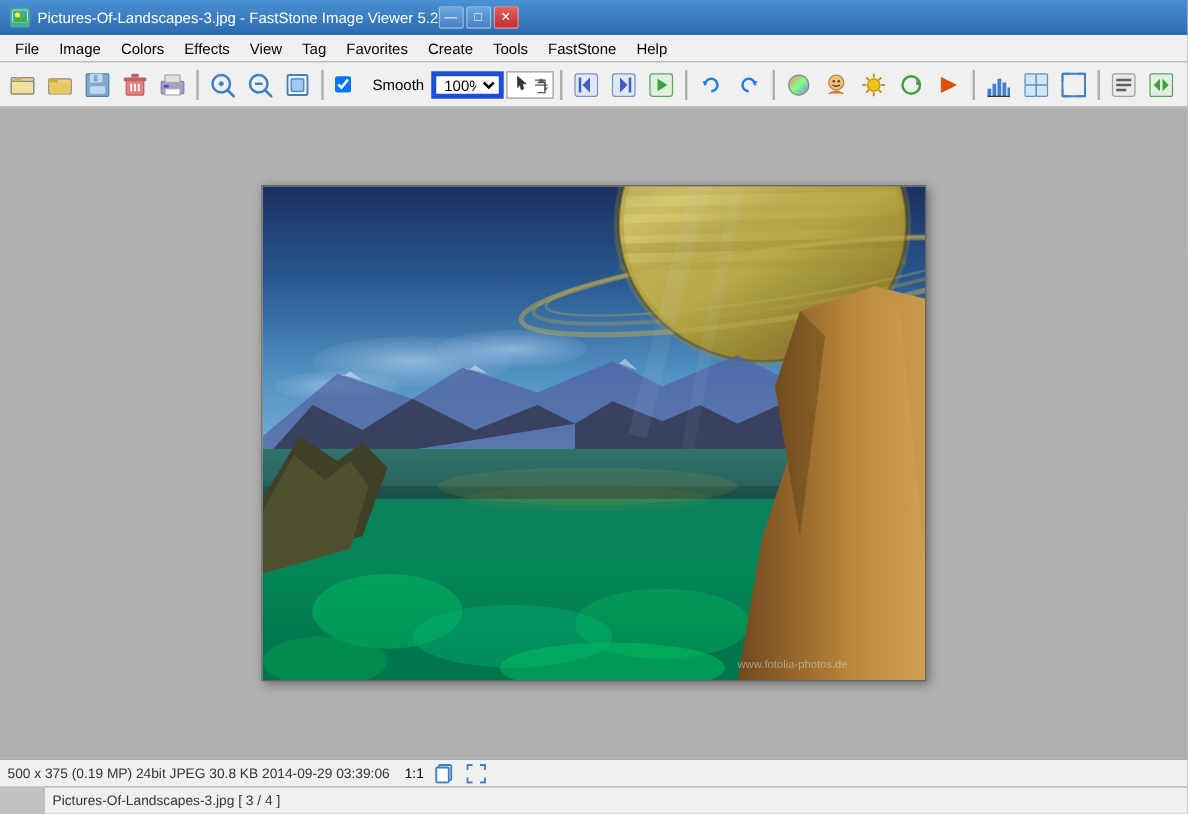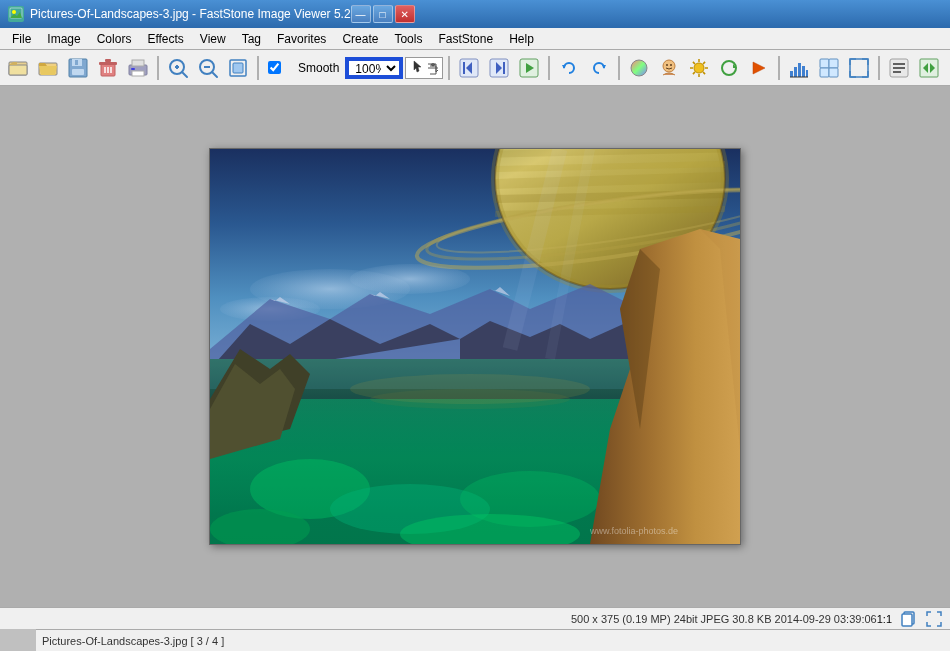"500 x 375 (0.19 MP)" #status-bar { justify-content: flex-end -> flex-start }
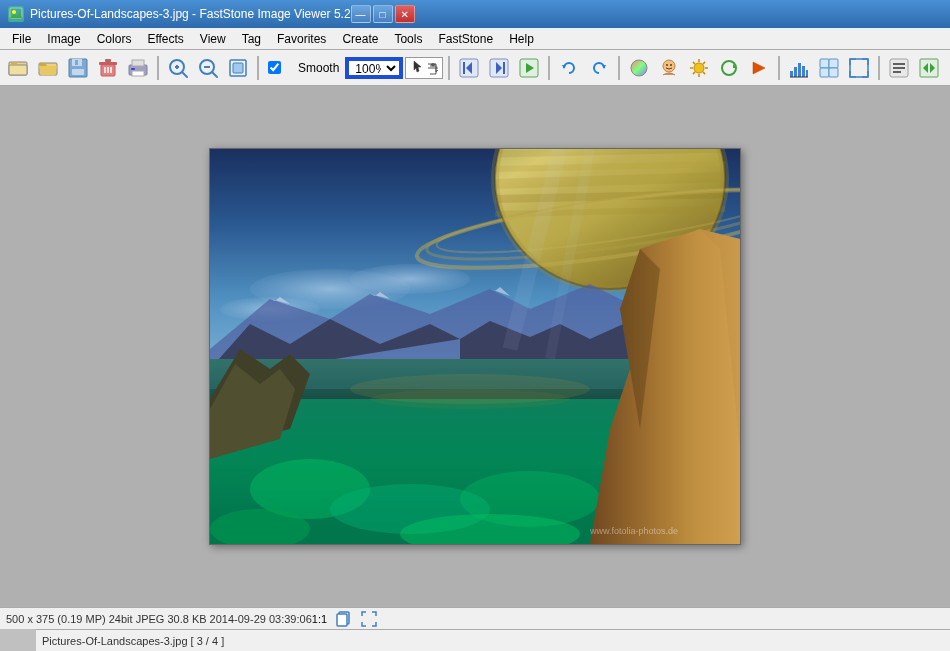"1:1" #status-right { margin-left: none -> 12px }
